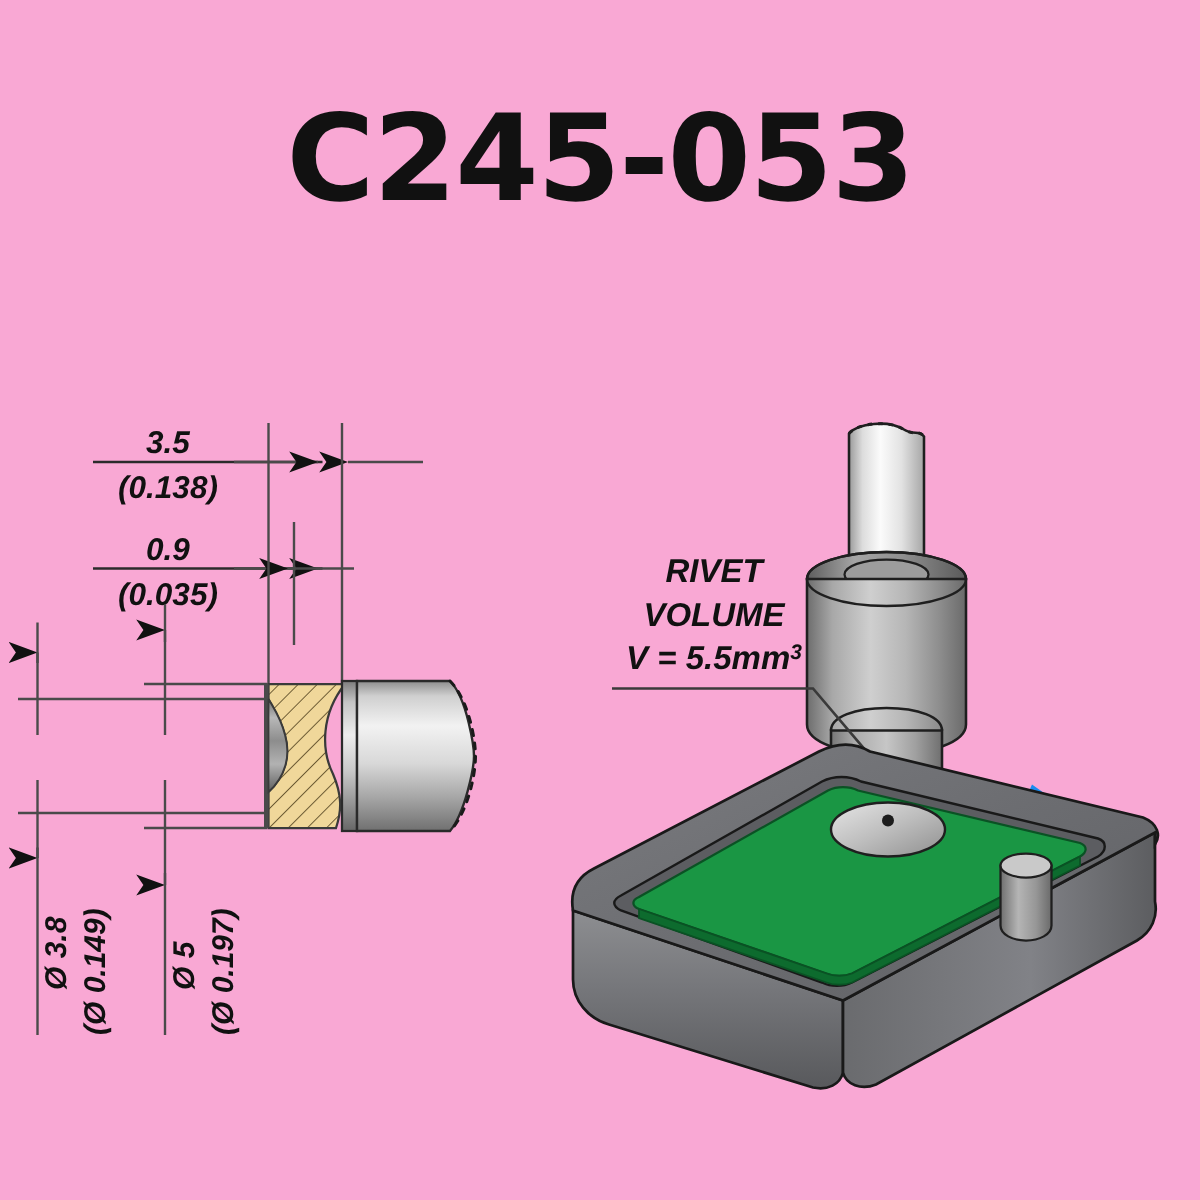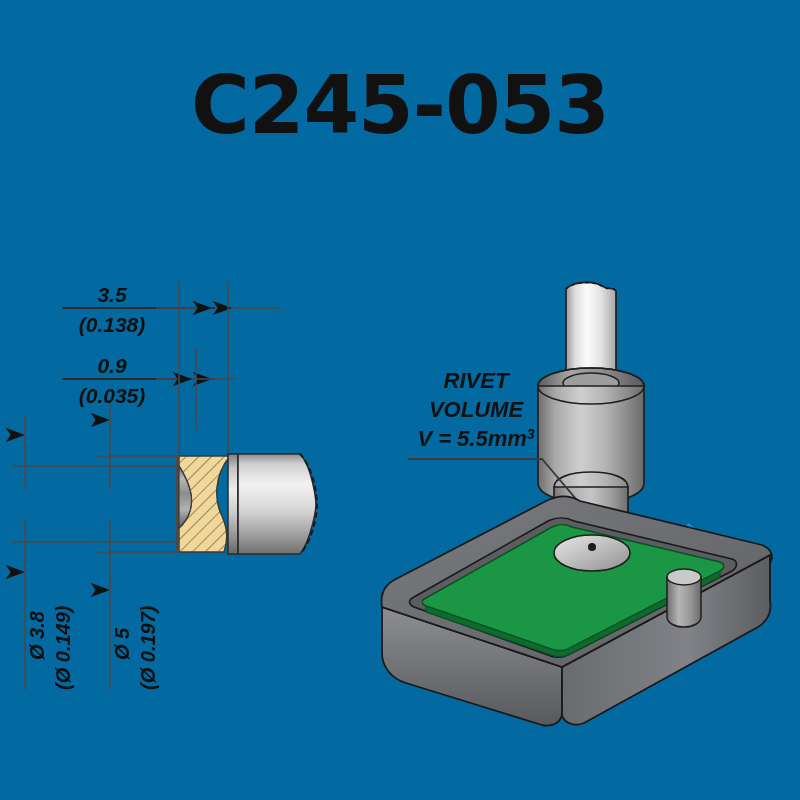"C245-053" #page { background: #0369a1 -> #f9a8d4 }
